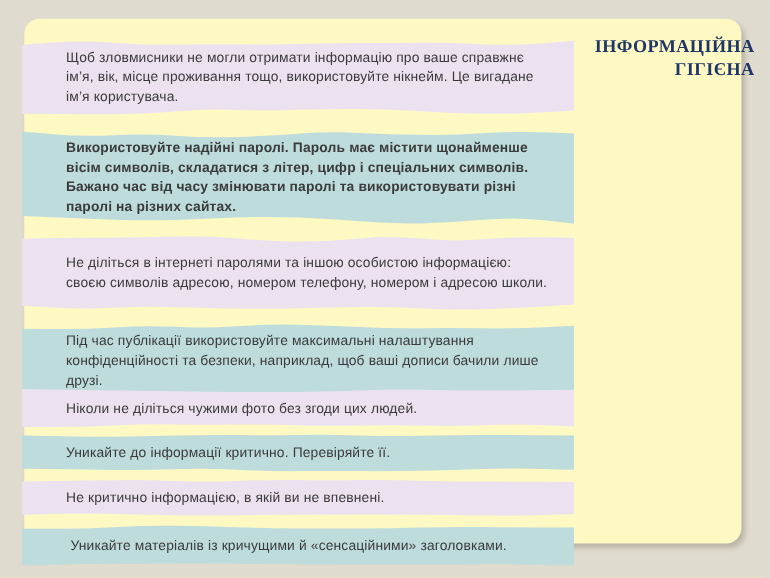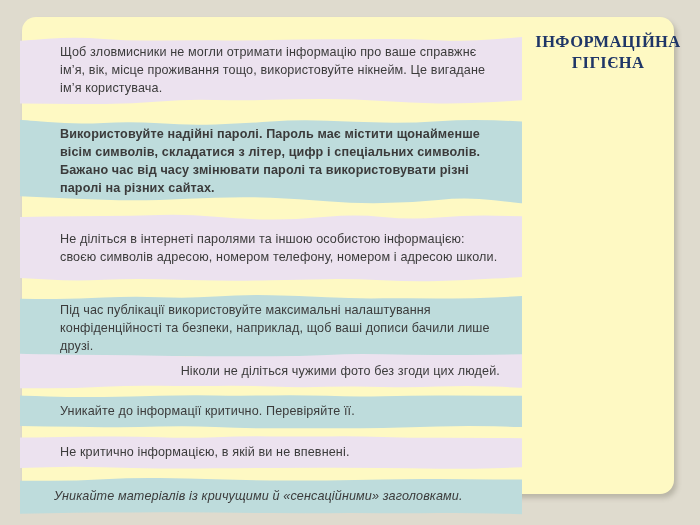"ІНФОРМАЦІЙНА ГІГІЄНА" .title-col { text-align: center -> right }
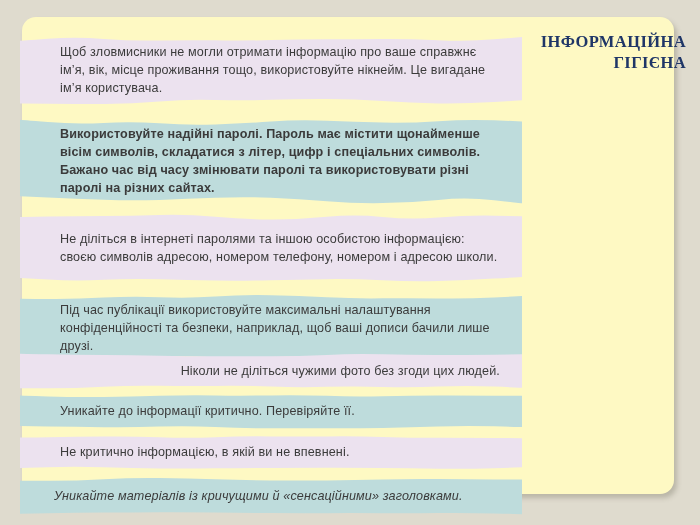"Ніколи не діліться чужими фото" #b4 { text-align: right -> none }
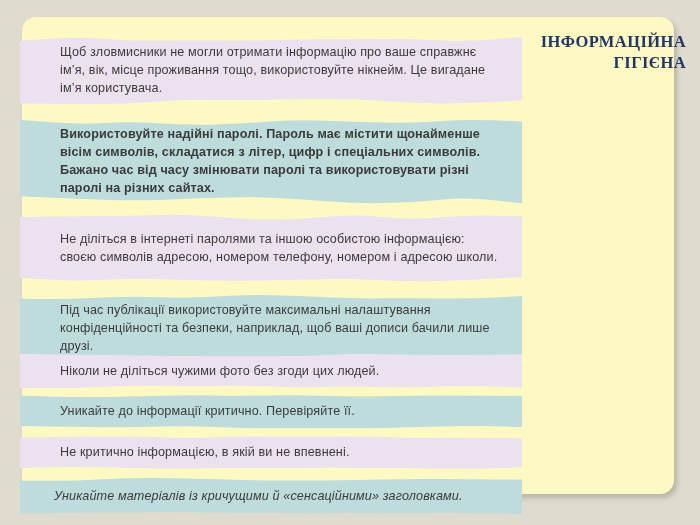"Уникайте матеріалів із кричущими й" #b7 .txt { font-style: italic -> none; padding-left: 34px -> 44px }
